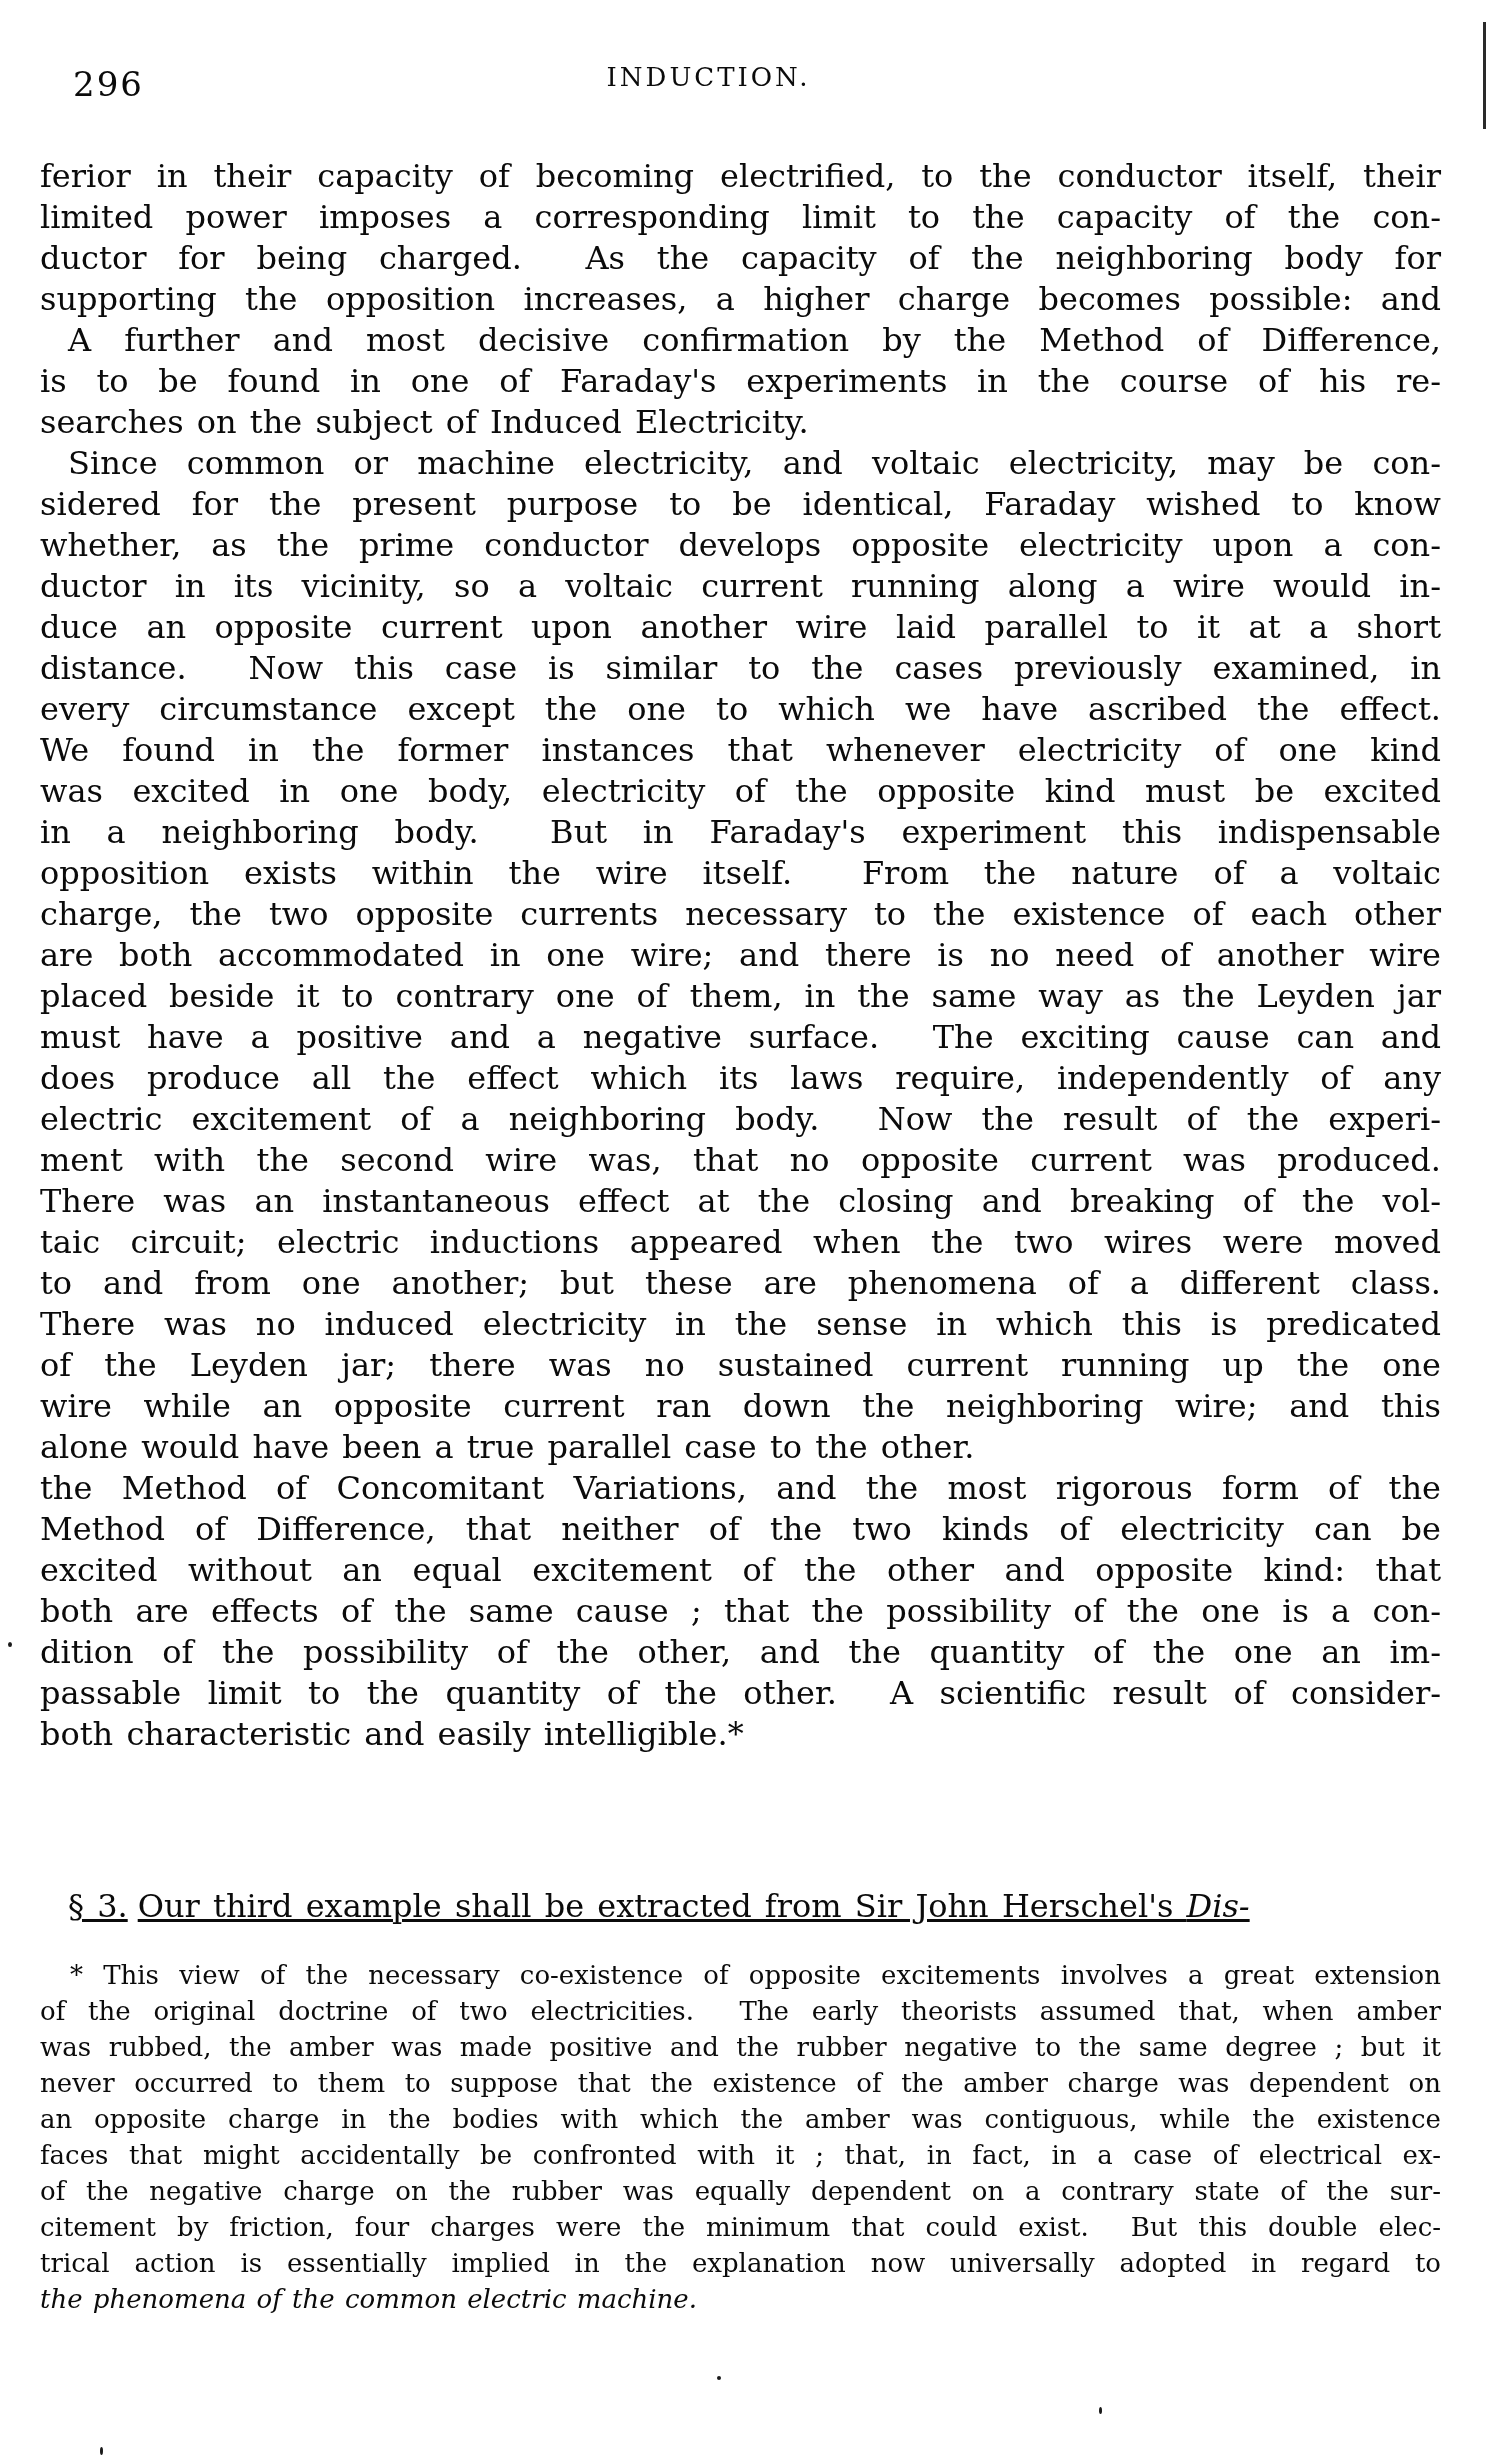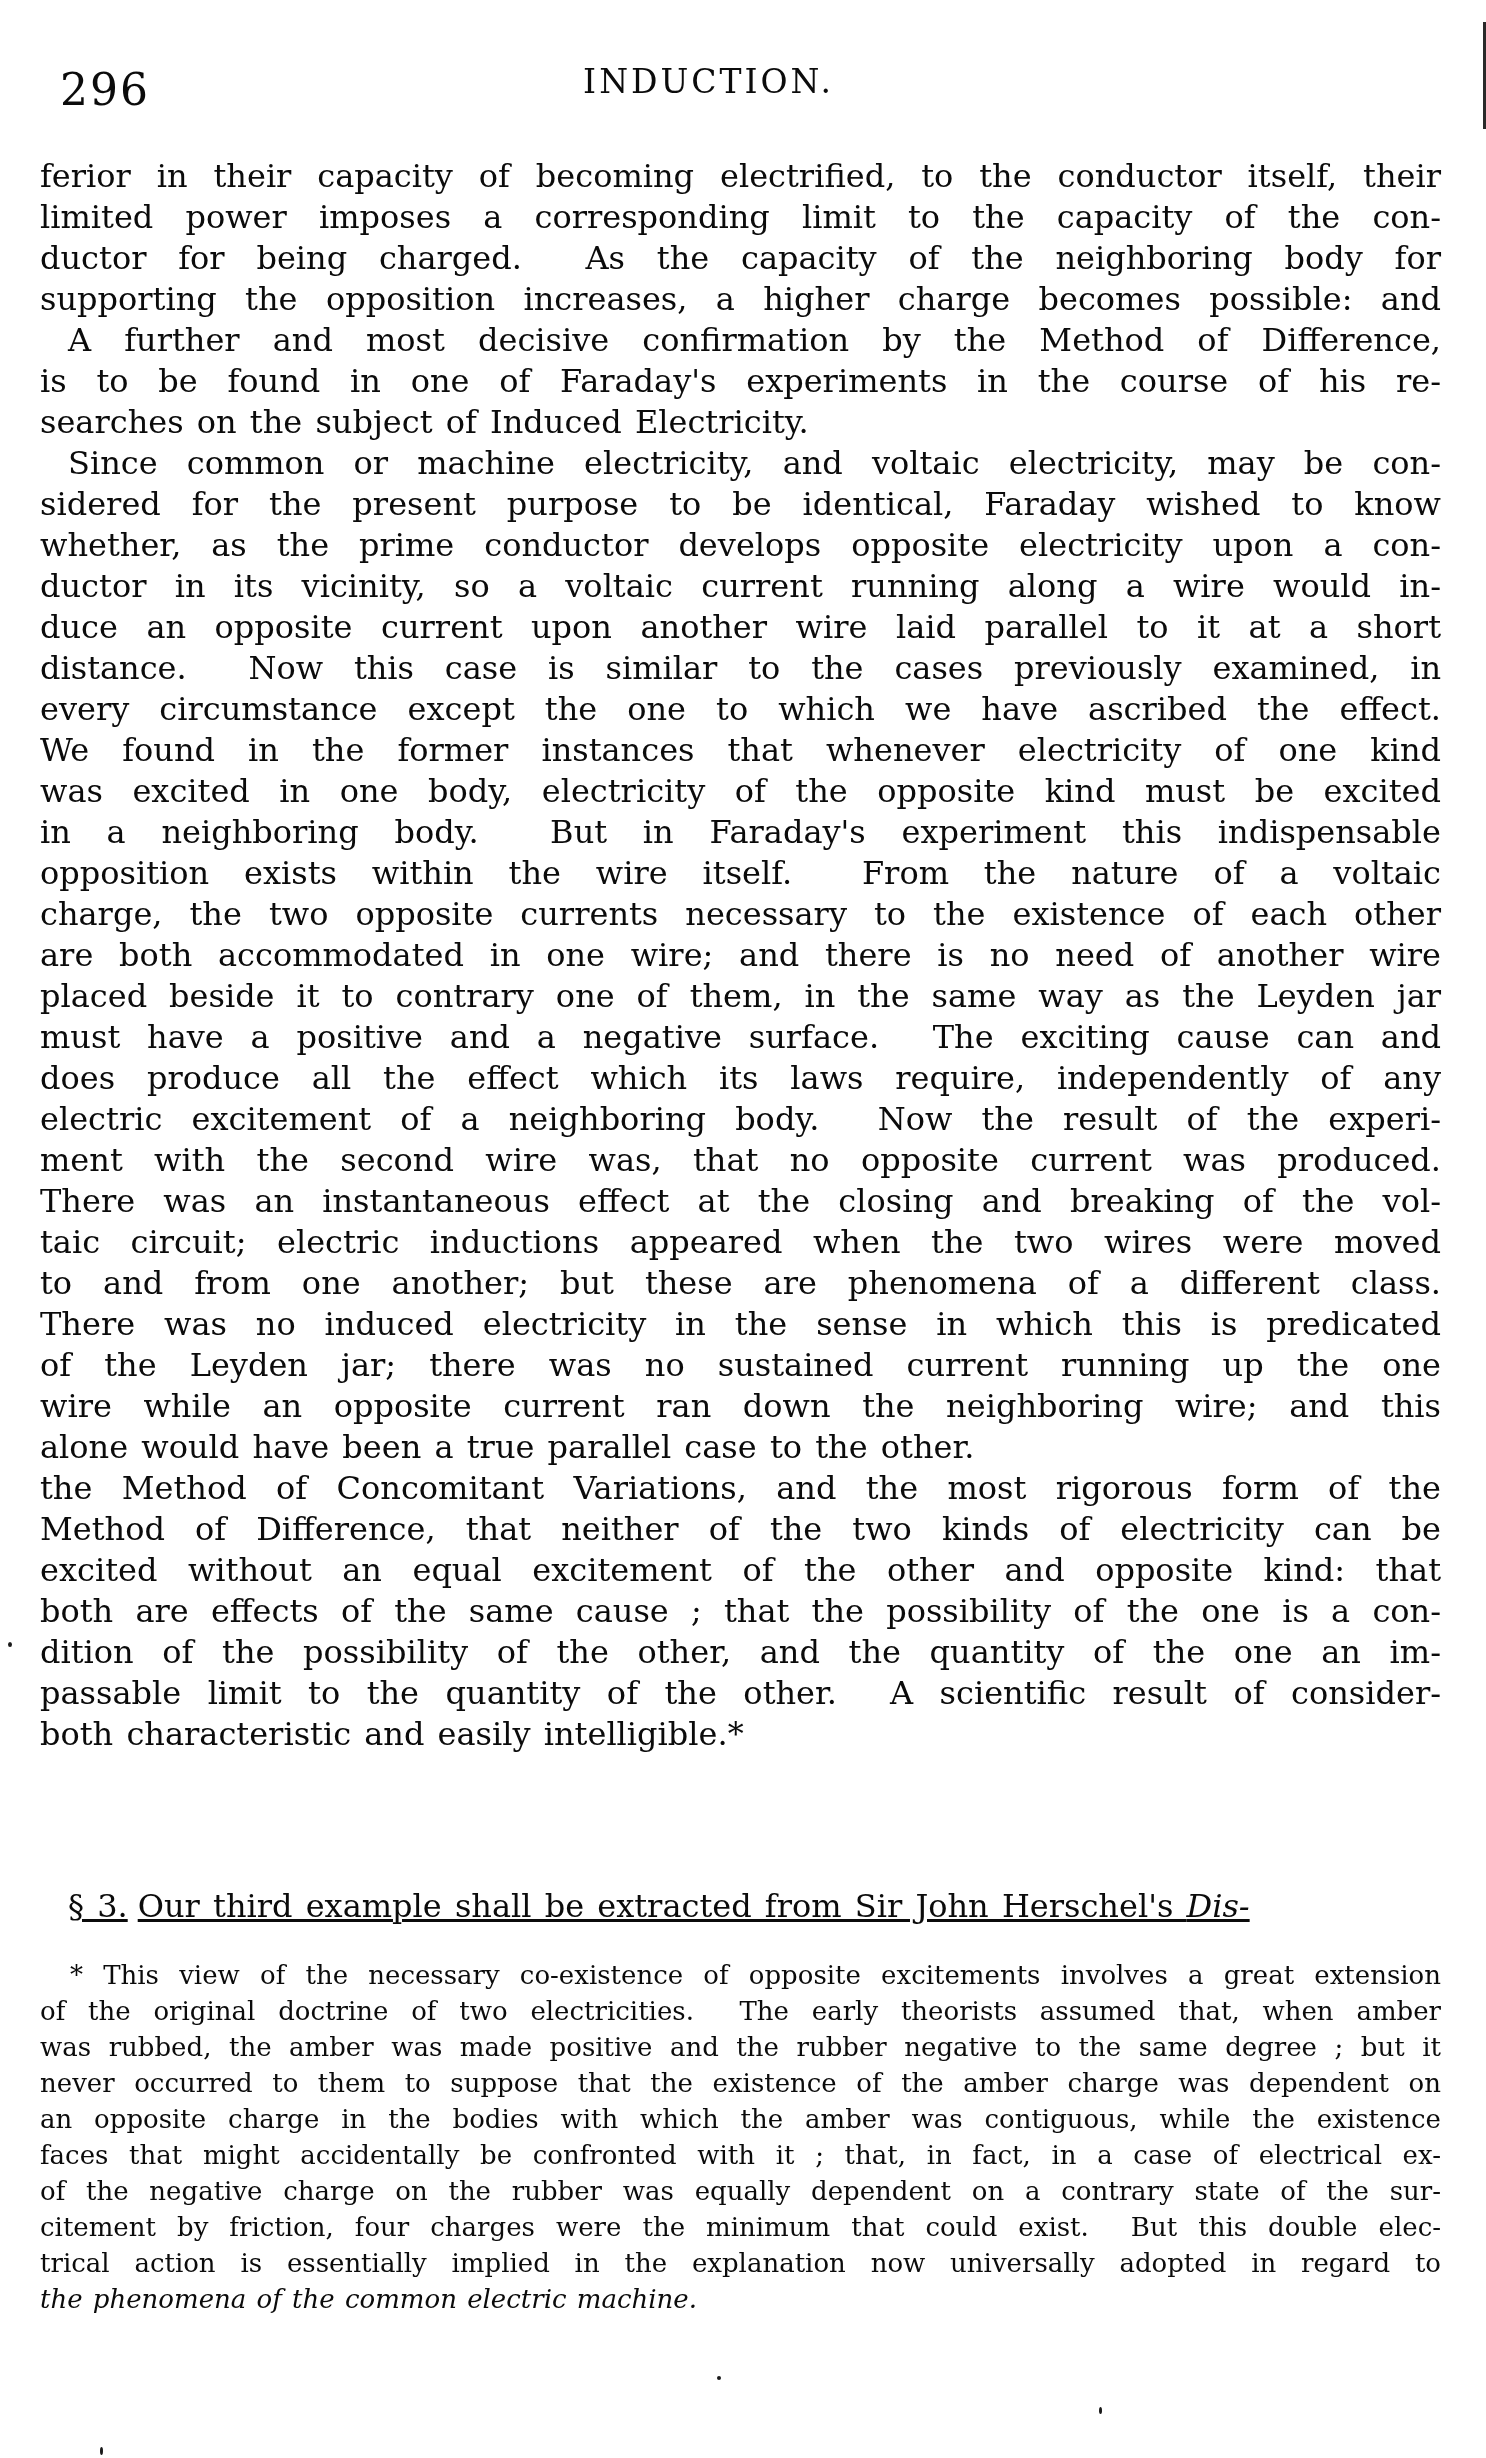"296" .pagenum { font-size: 44px -> 34px; left: 60px -> 73px }
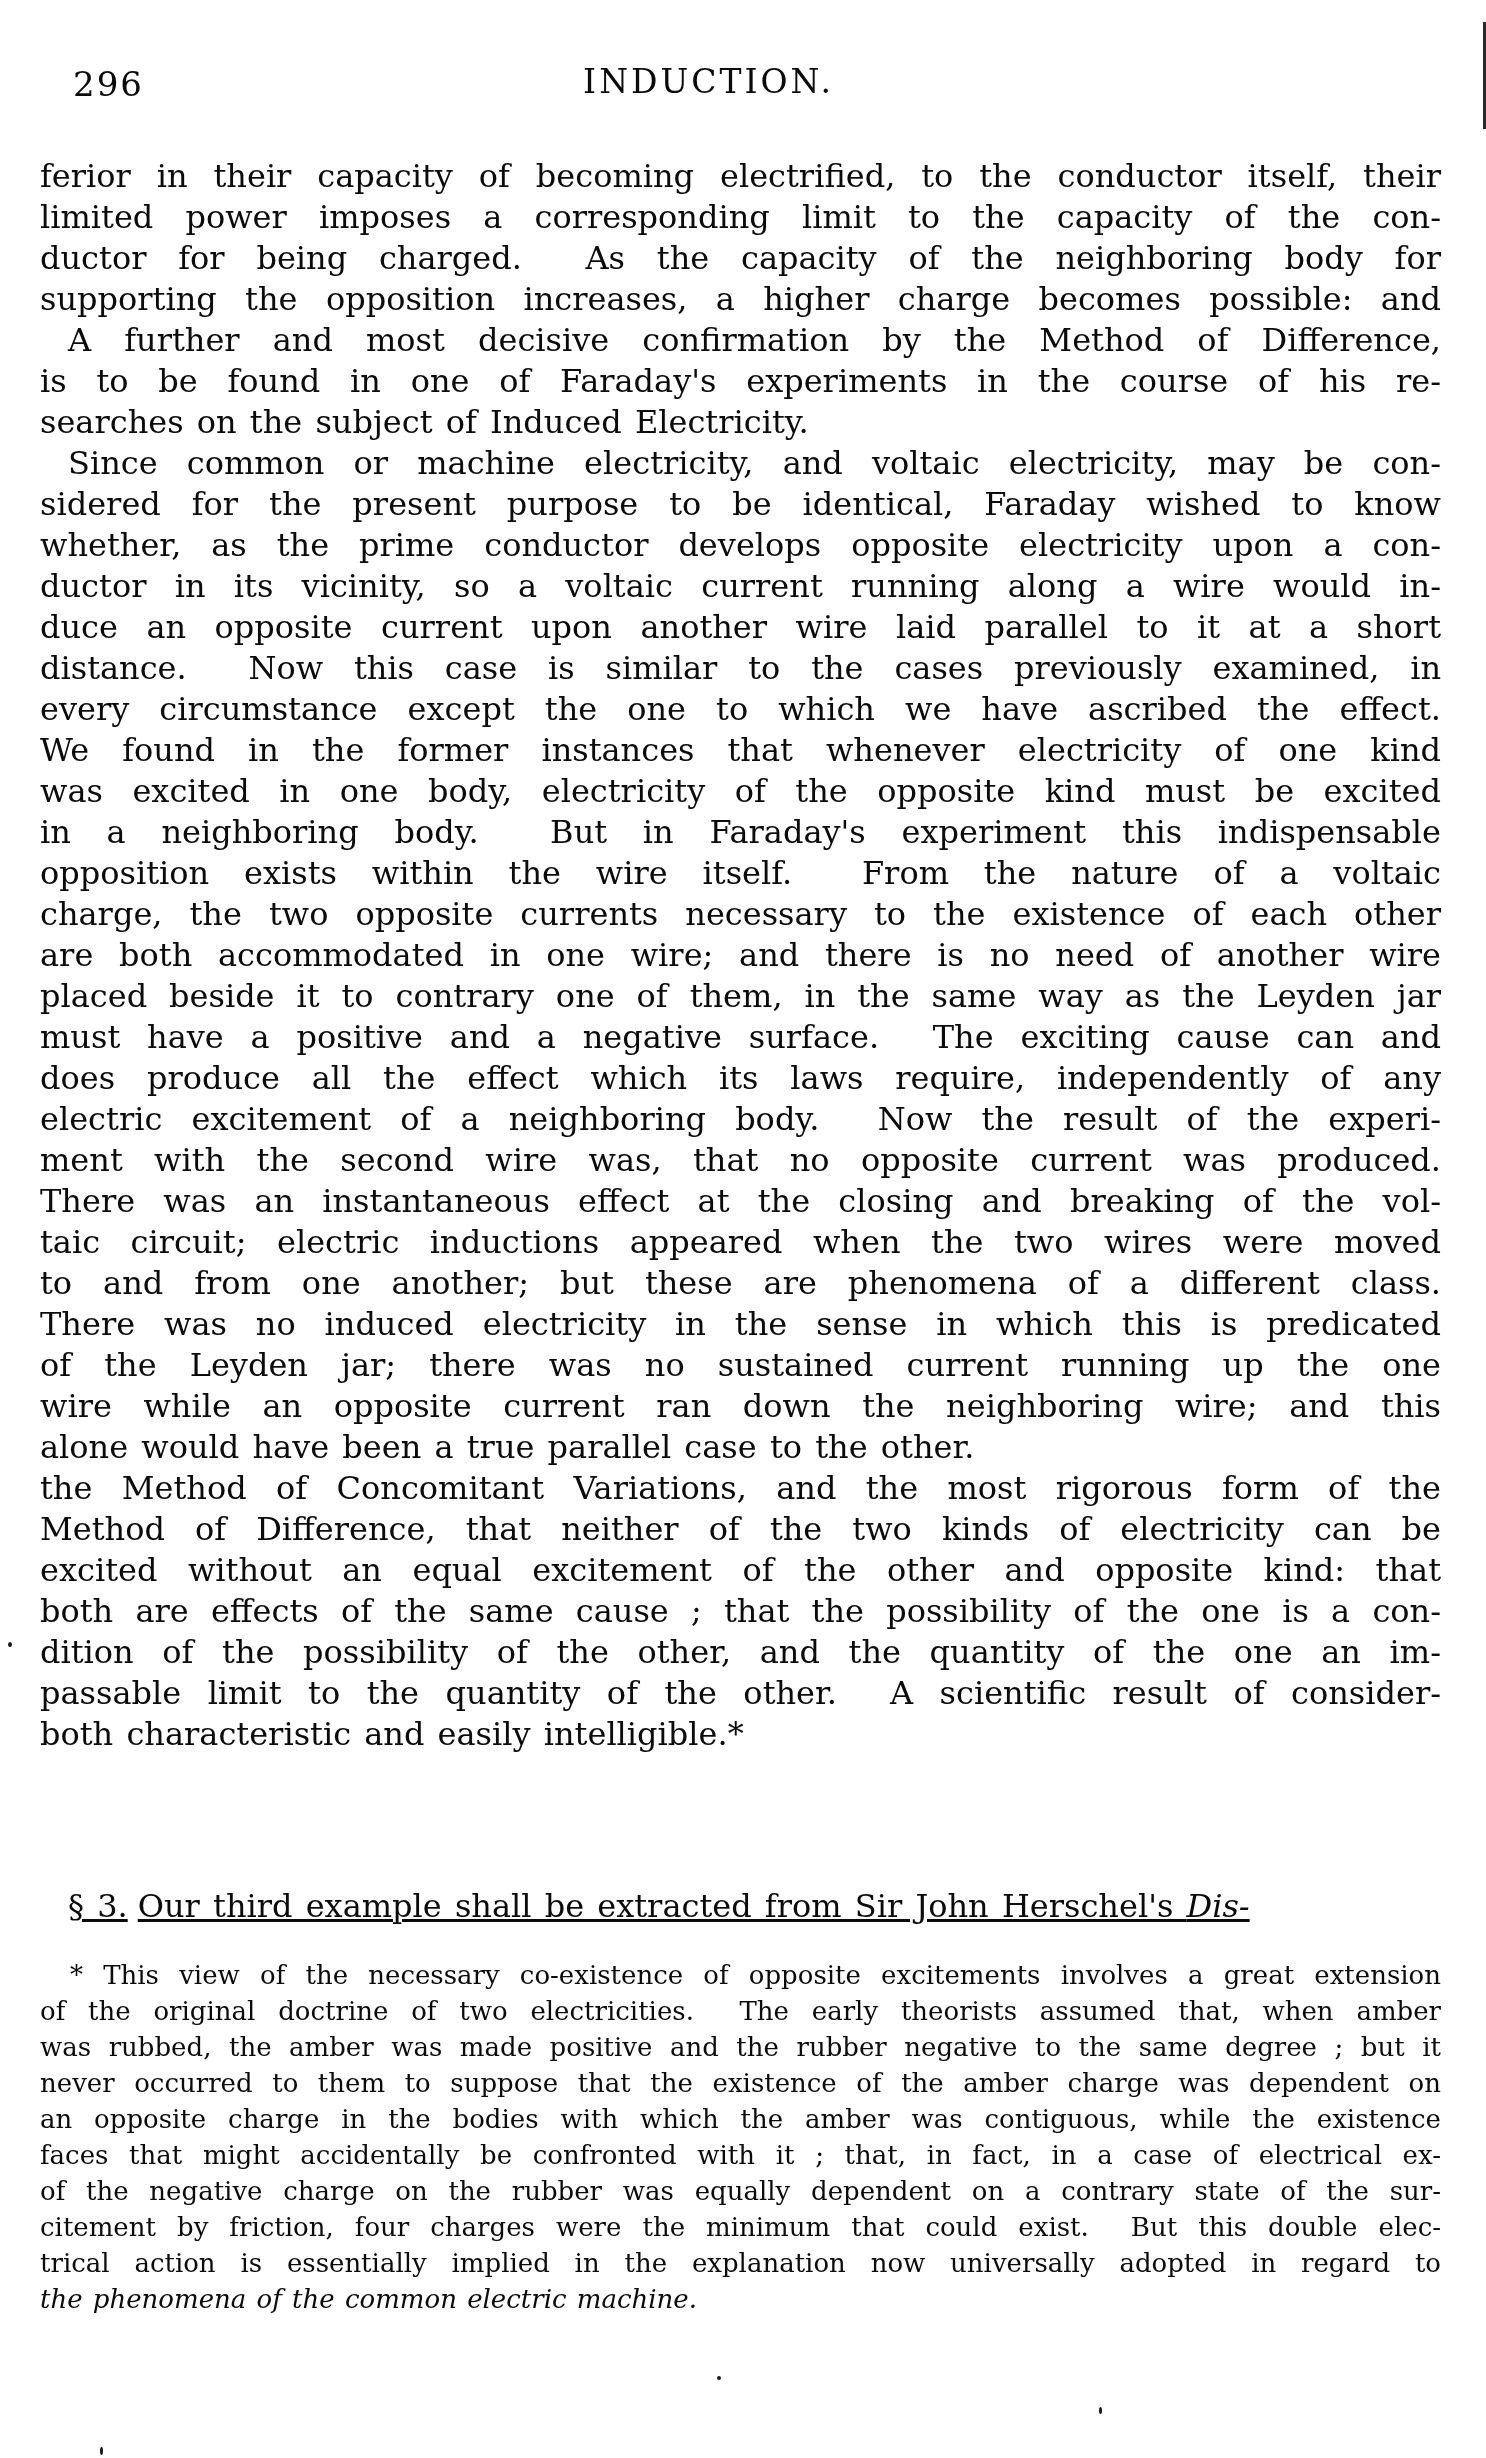"INDUCTION." .running-title { font-size: 33px -> 26px }
